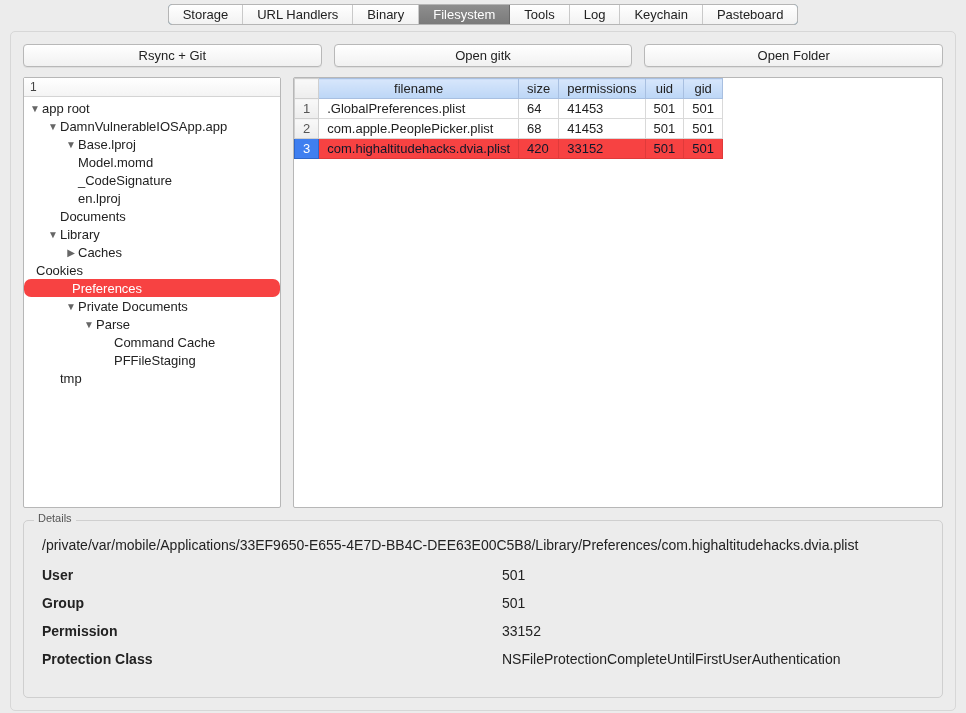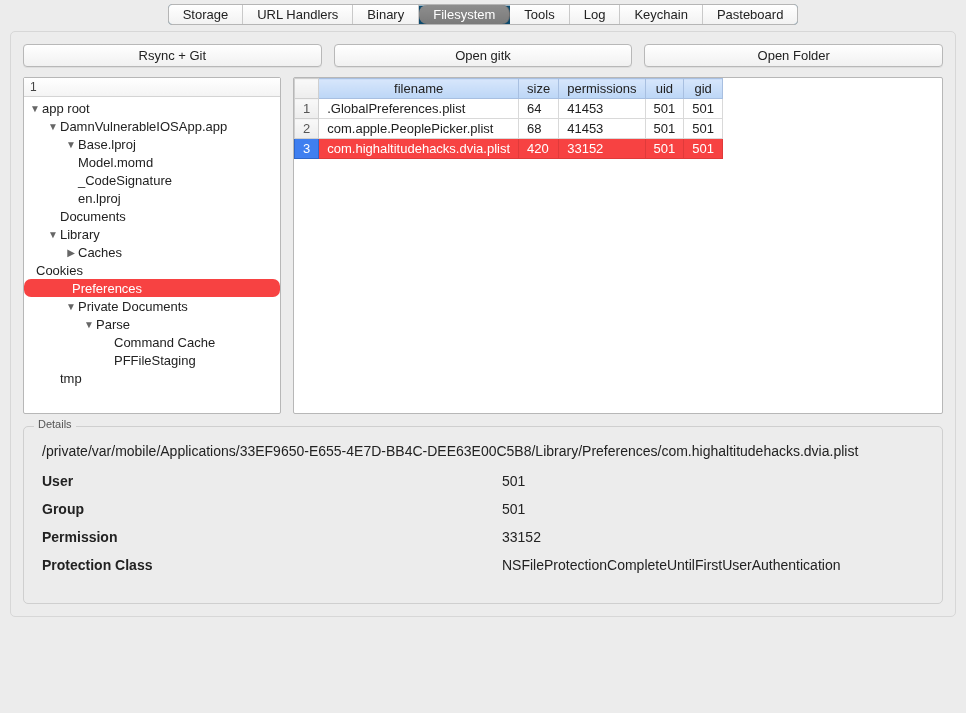"Filesystem" .seg-item.selected { border-radius: 8px -> none }
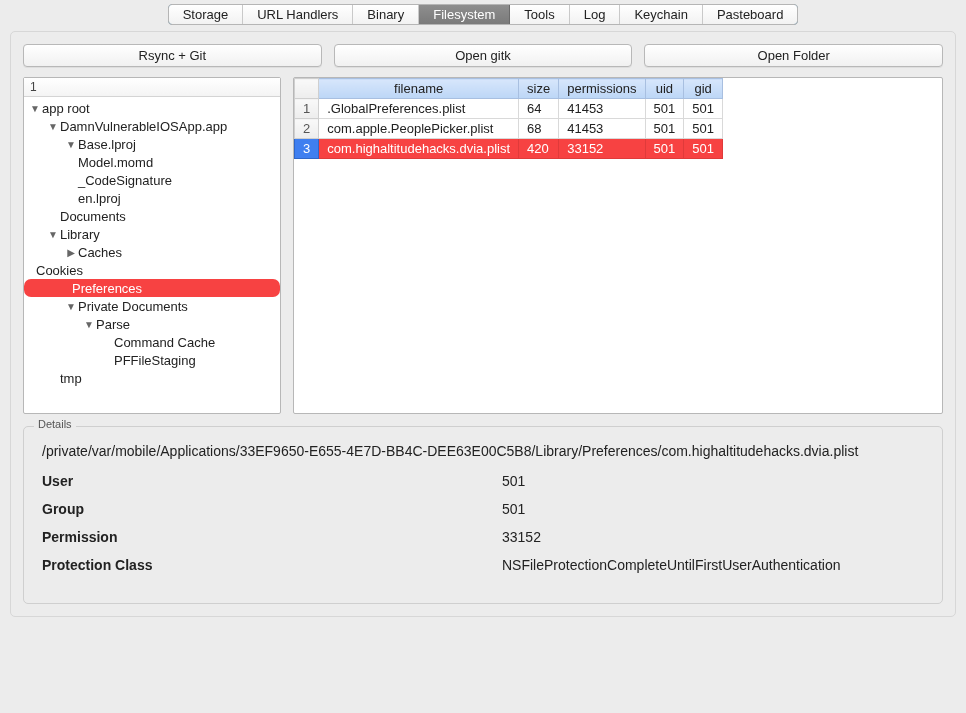"Rsync + Git" .outer { height: 586px -> 680px }
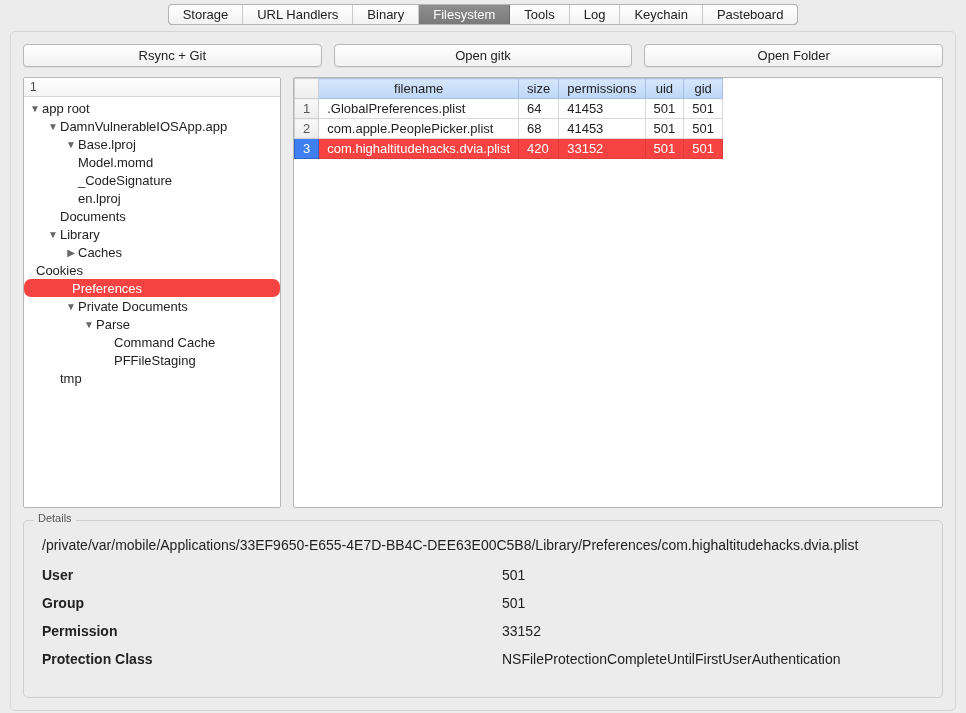"com.highaltitudehacks.dvia.plist" table.ft tr.selected td:not(.rownum) { color: #ffffff -> #0f172a }
